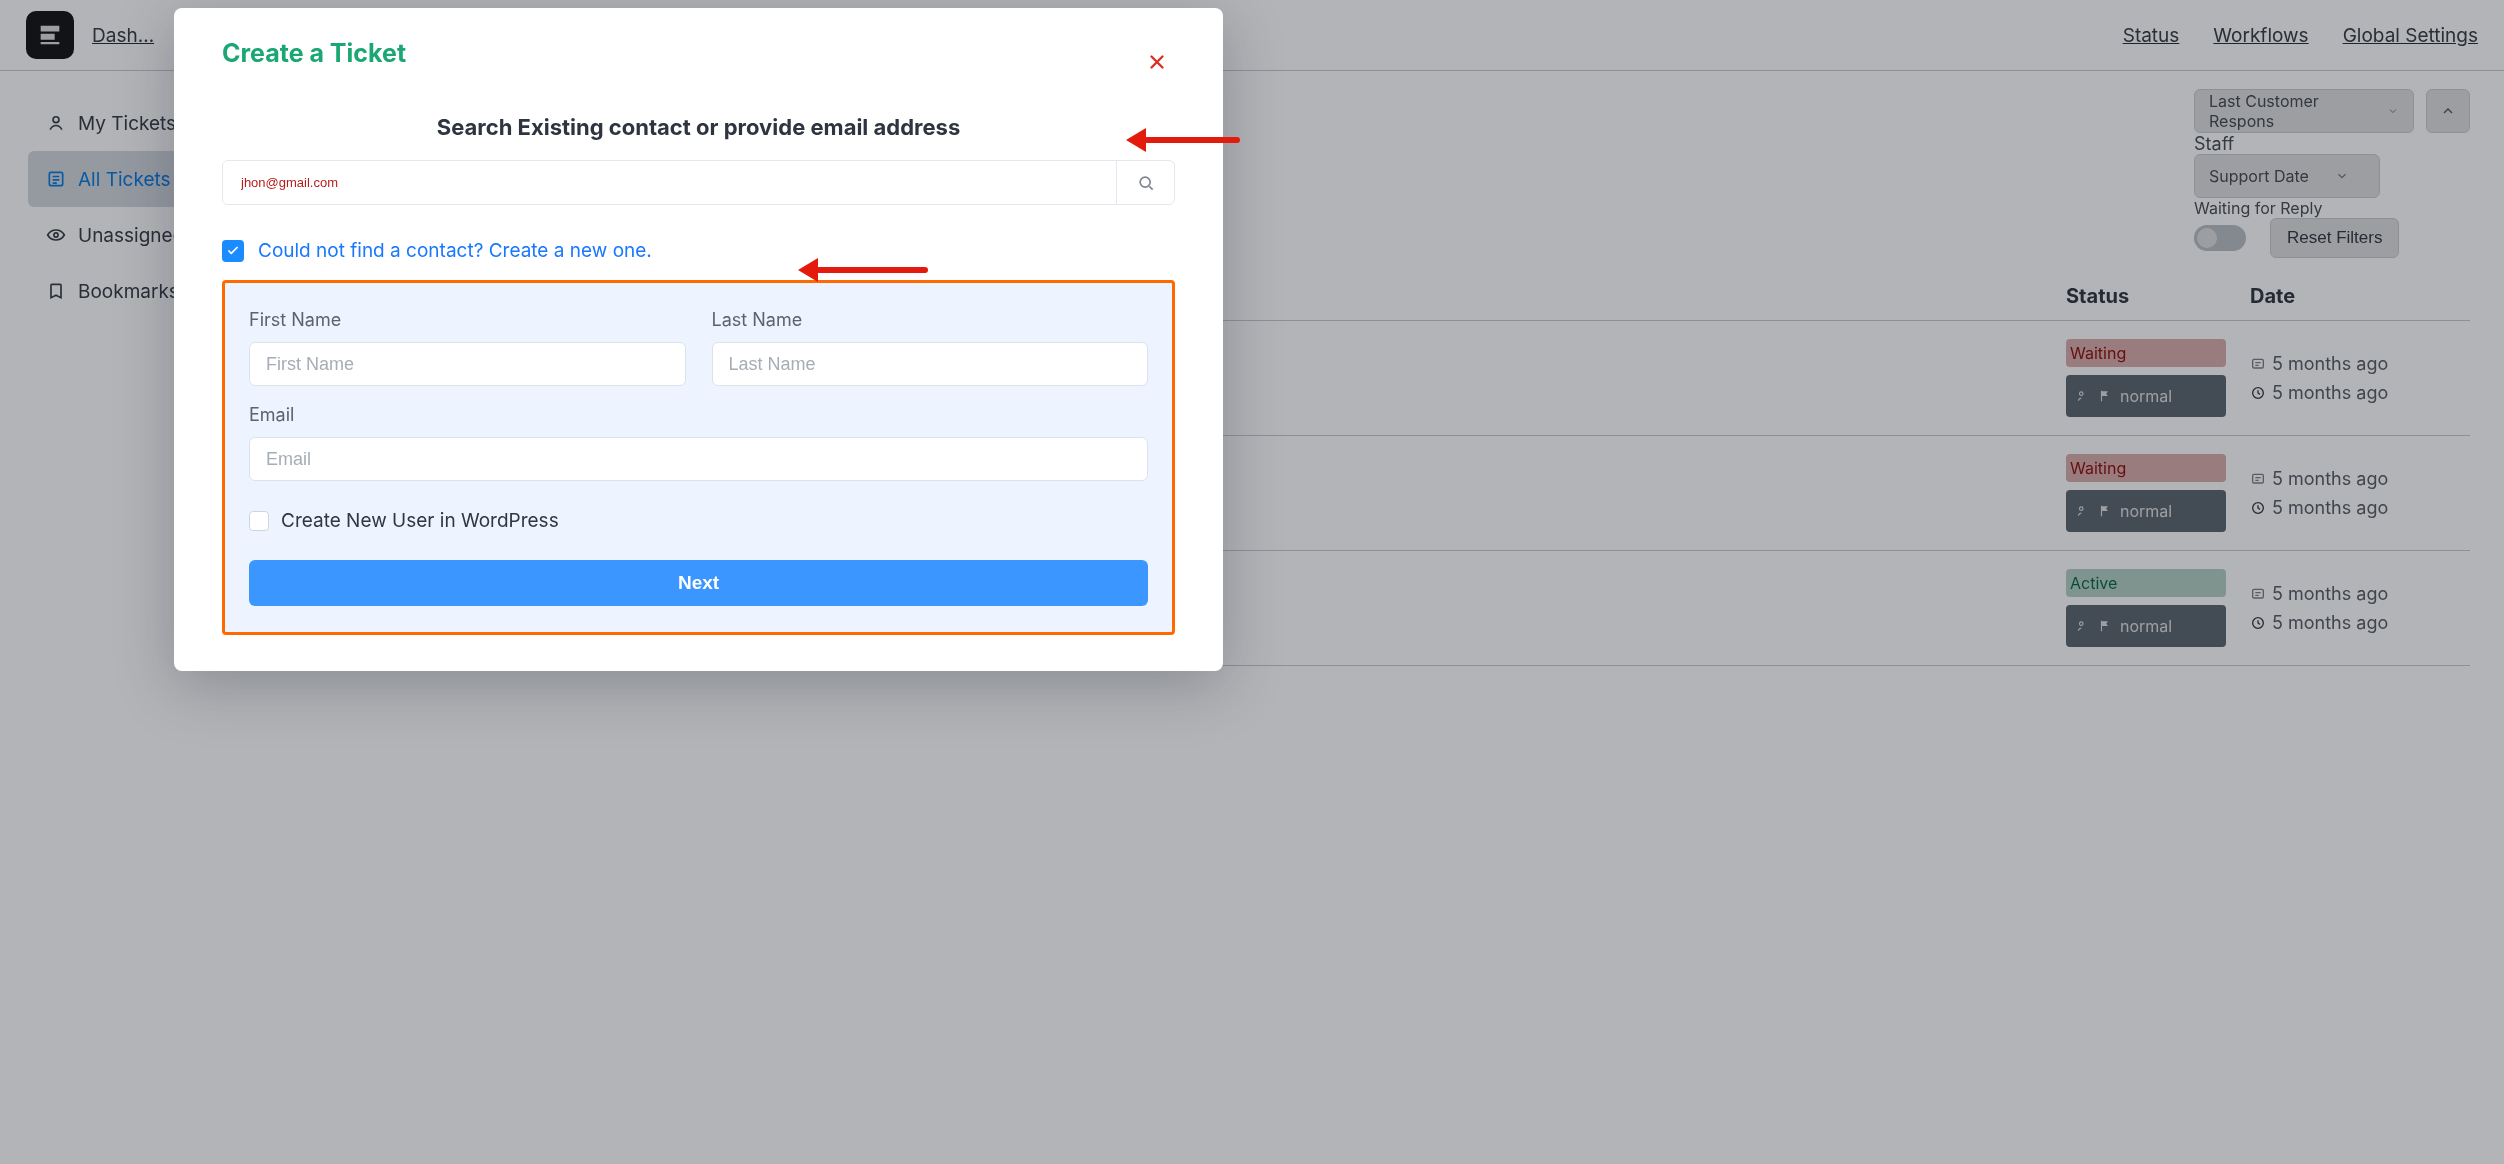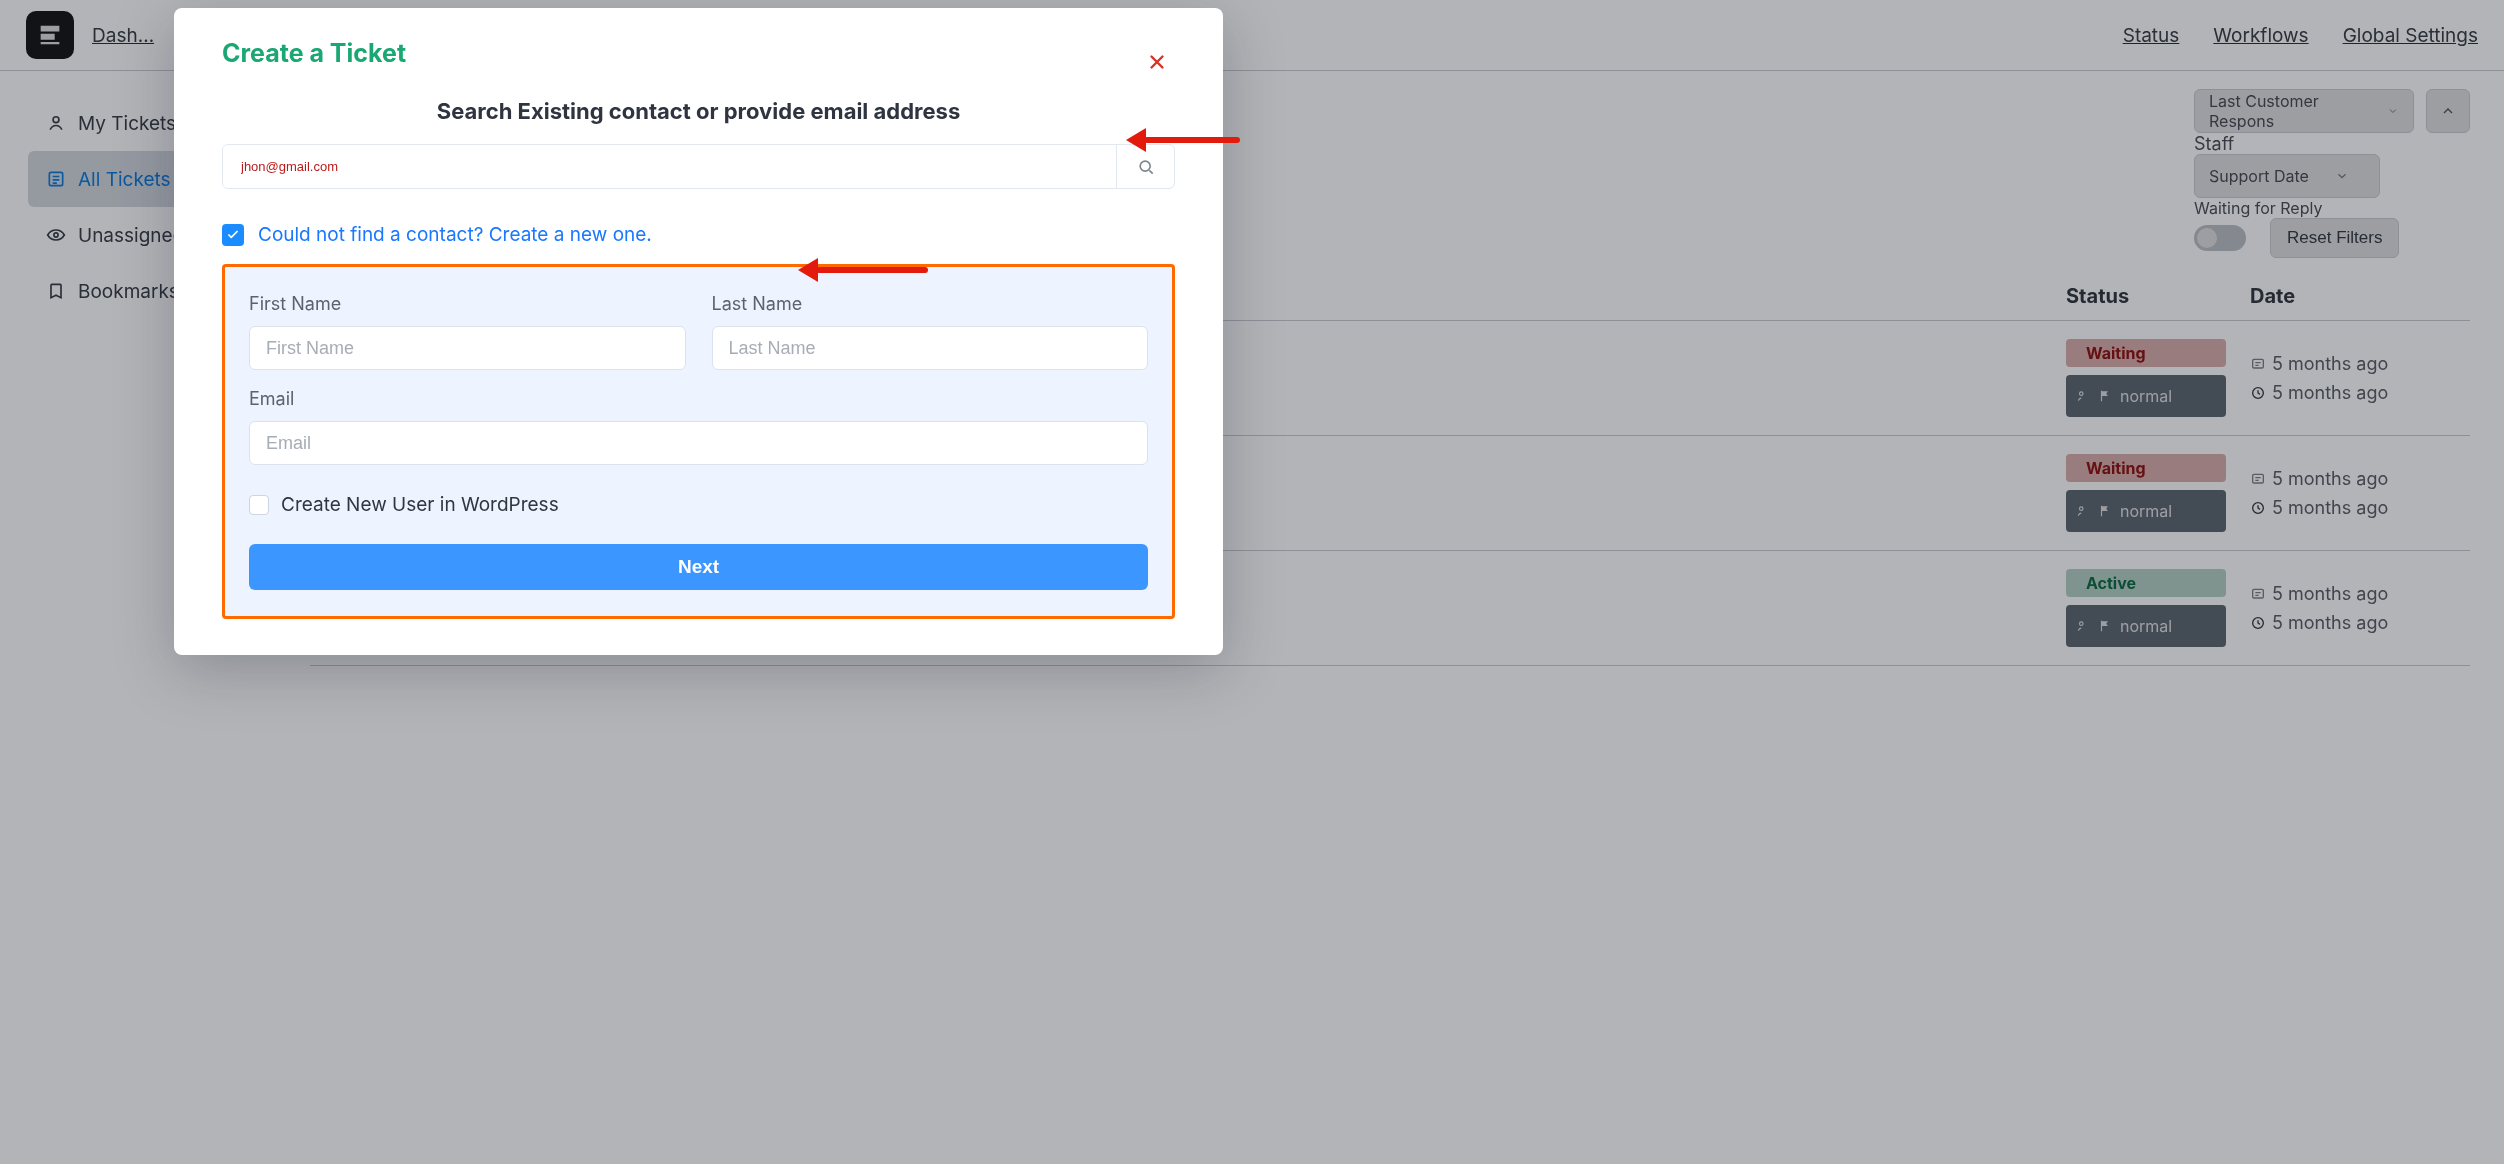"Search Existing contact or provide" .stitle { margin-top: 30px -> 46px }
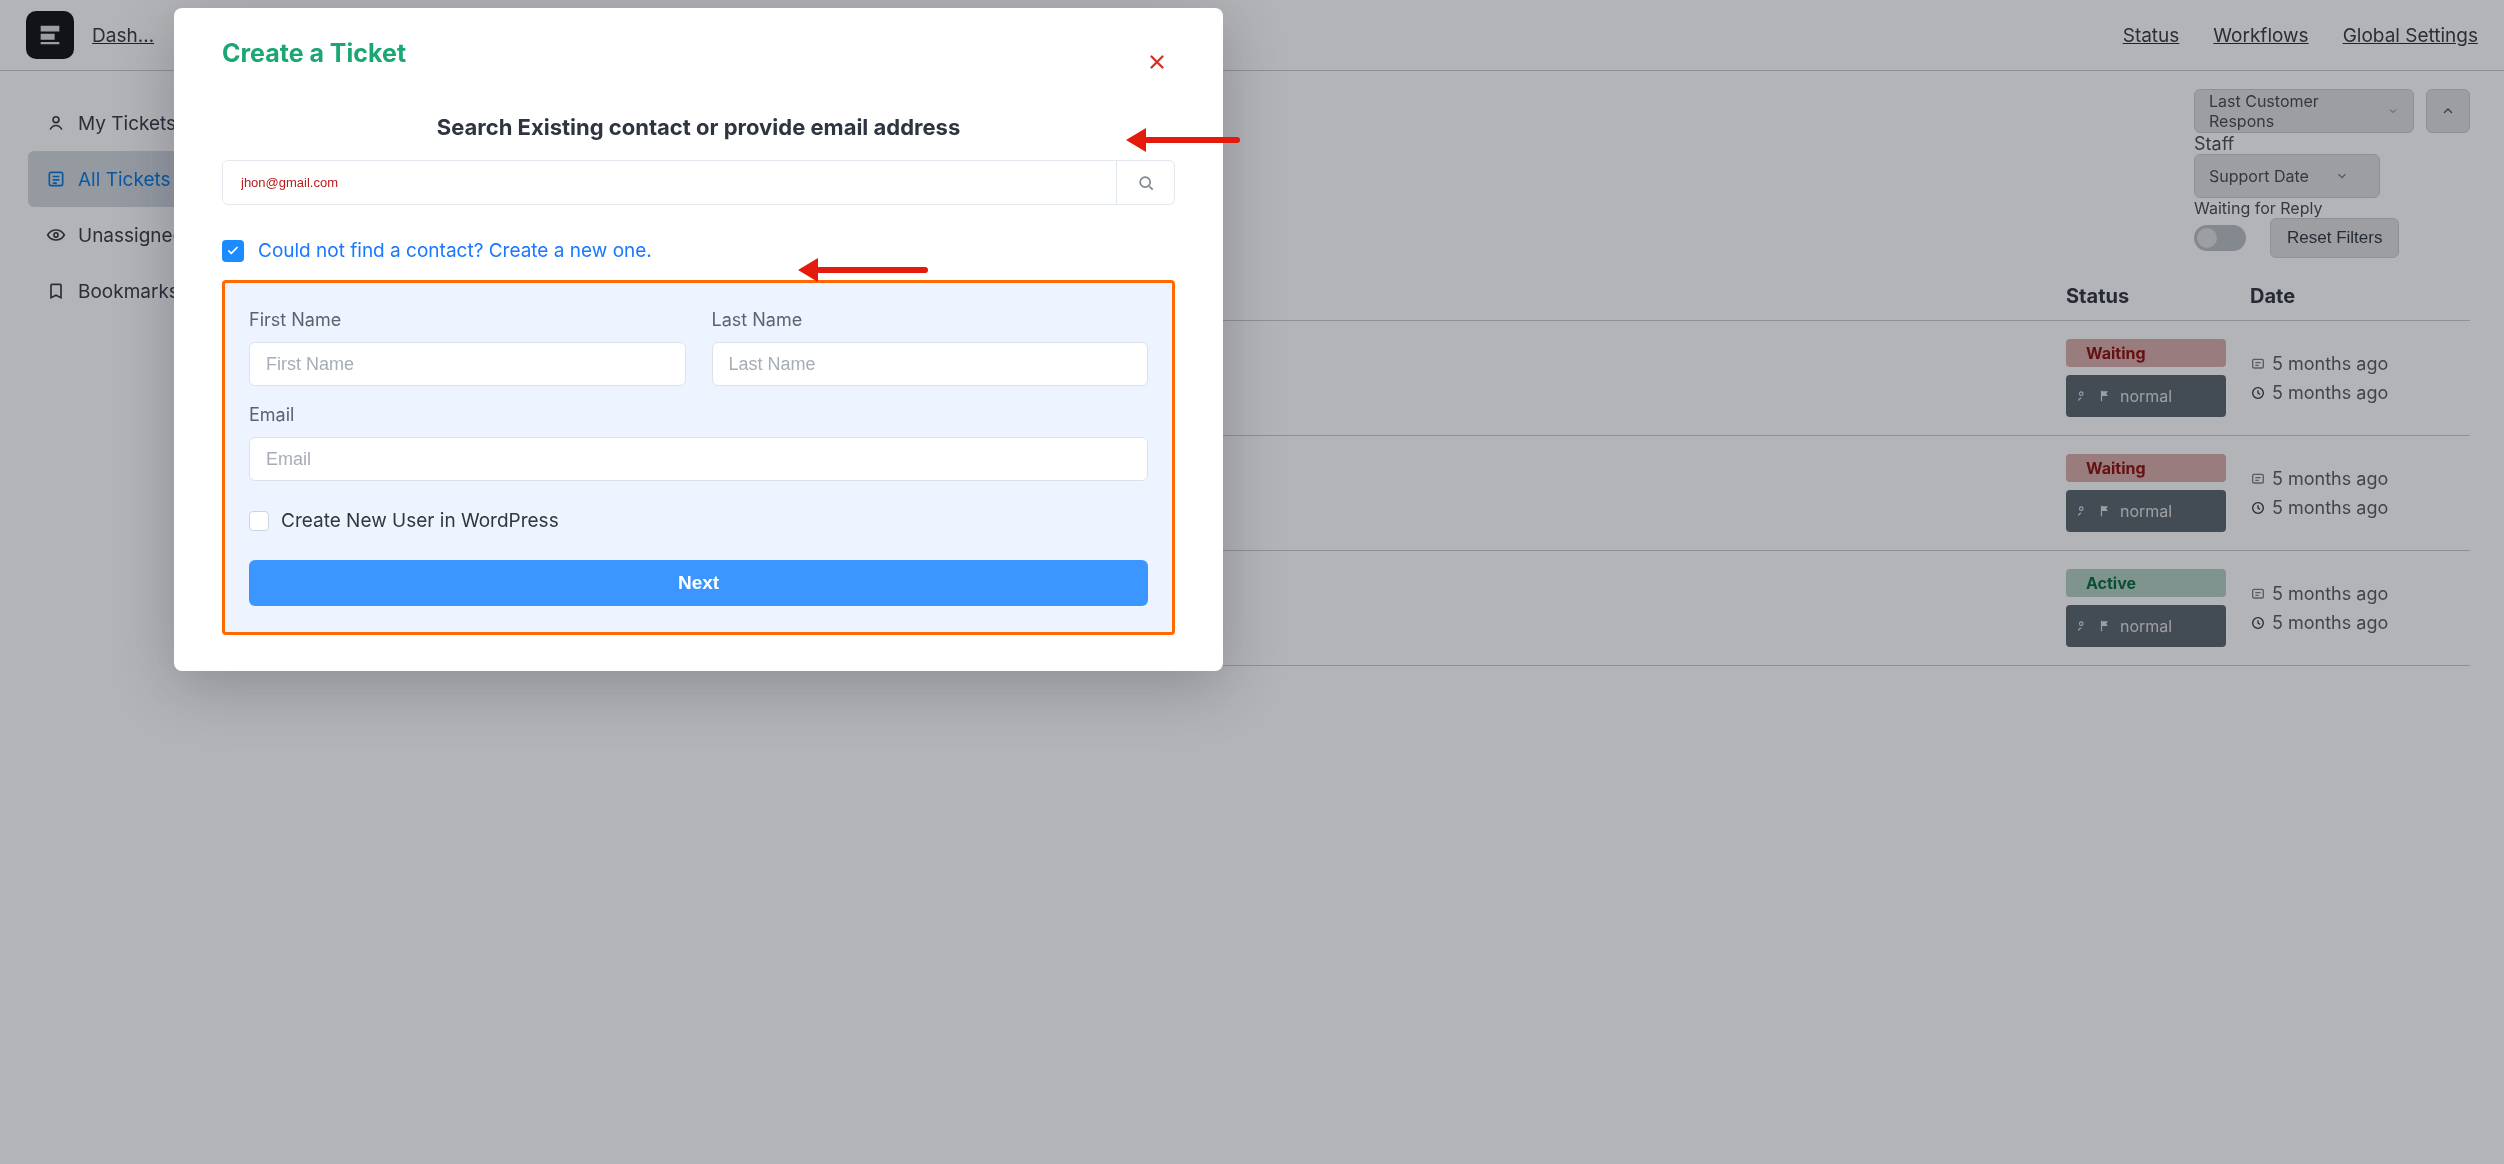"Waiting" .chip { font-weight: 700 -> 400; padding: 4px 20px -> 4px 4px }
